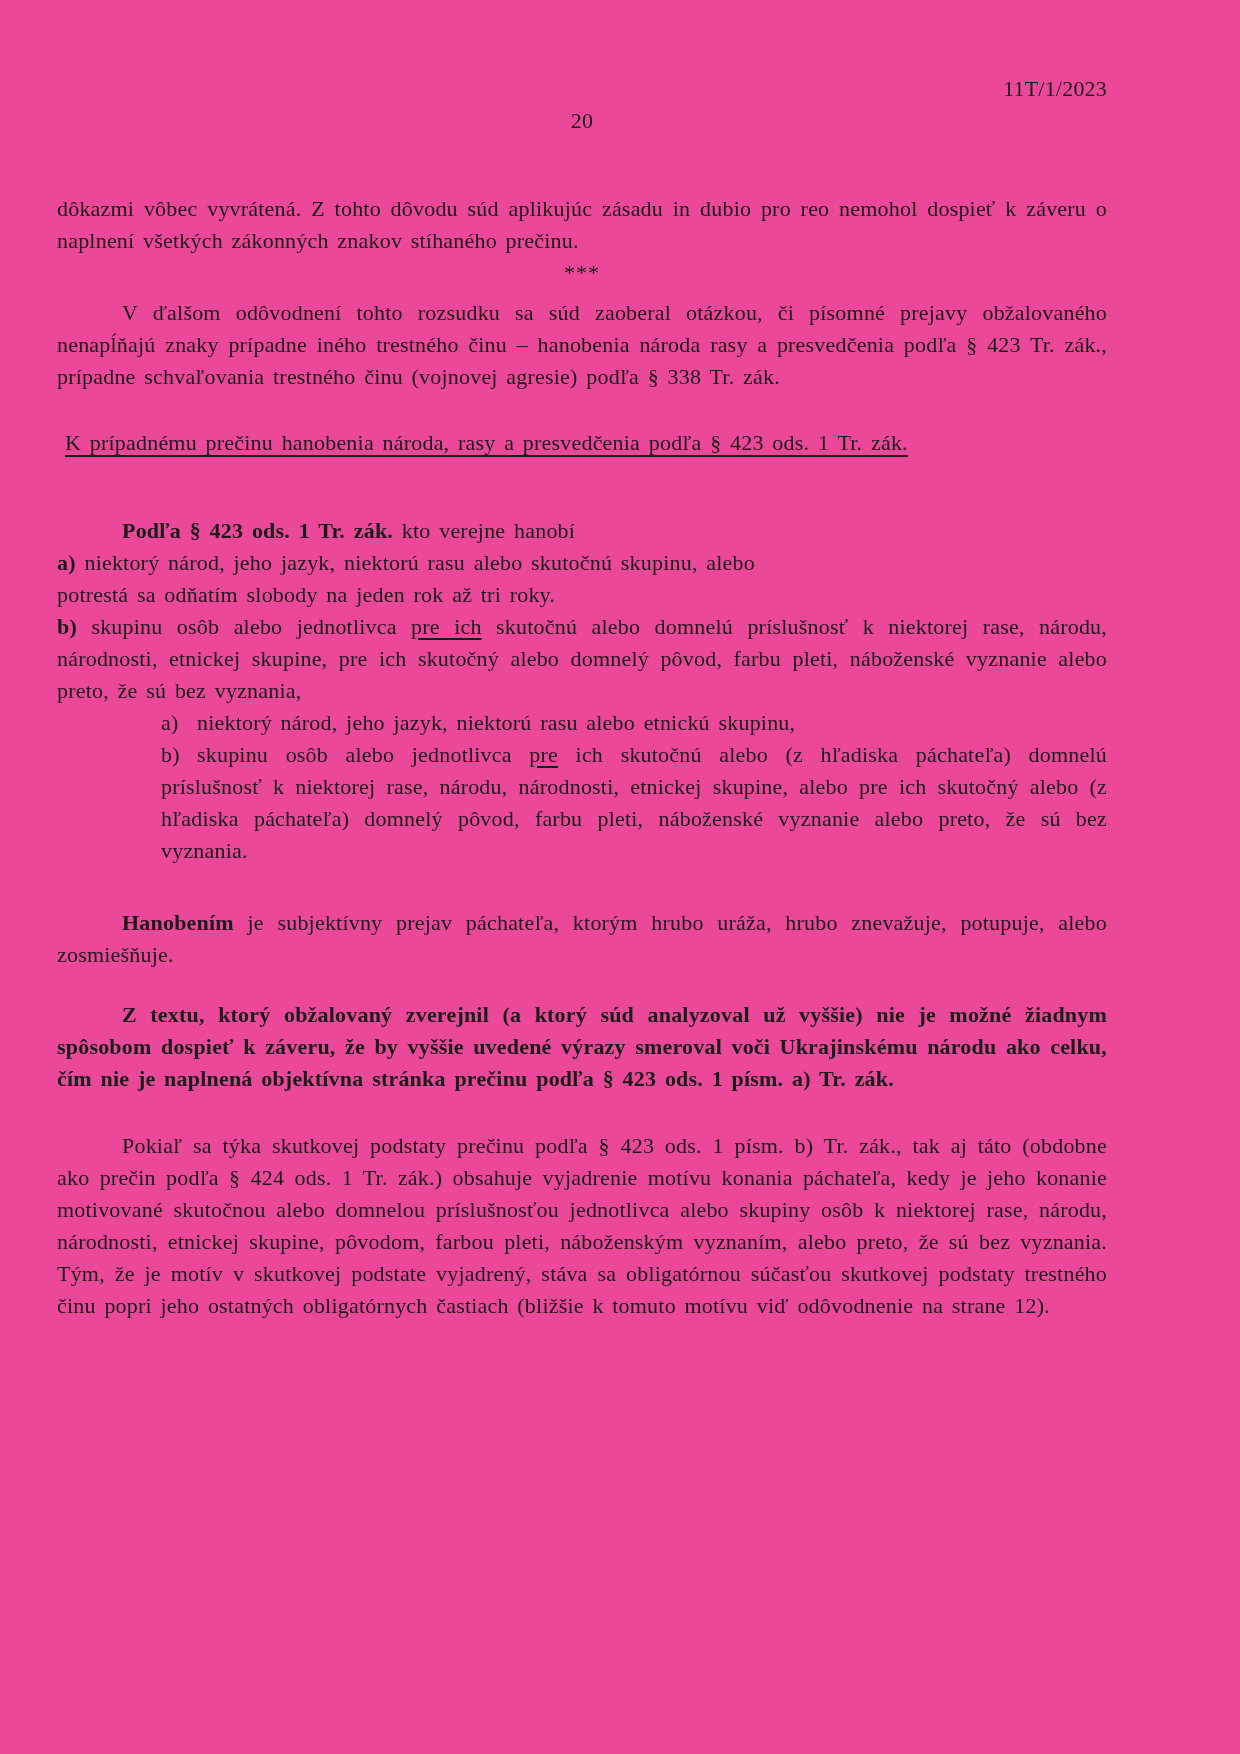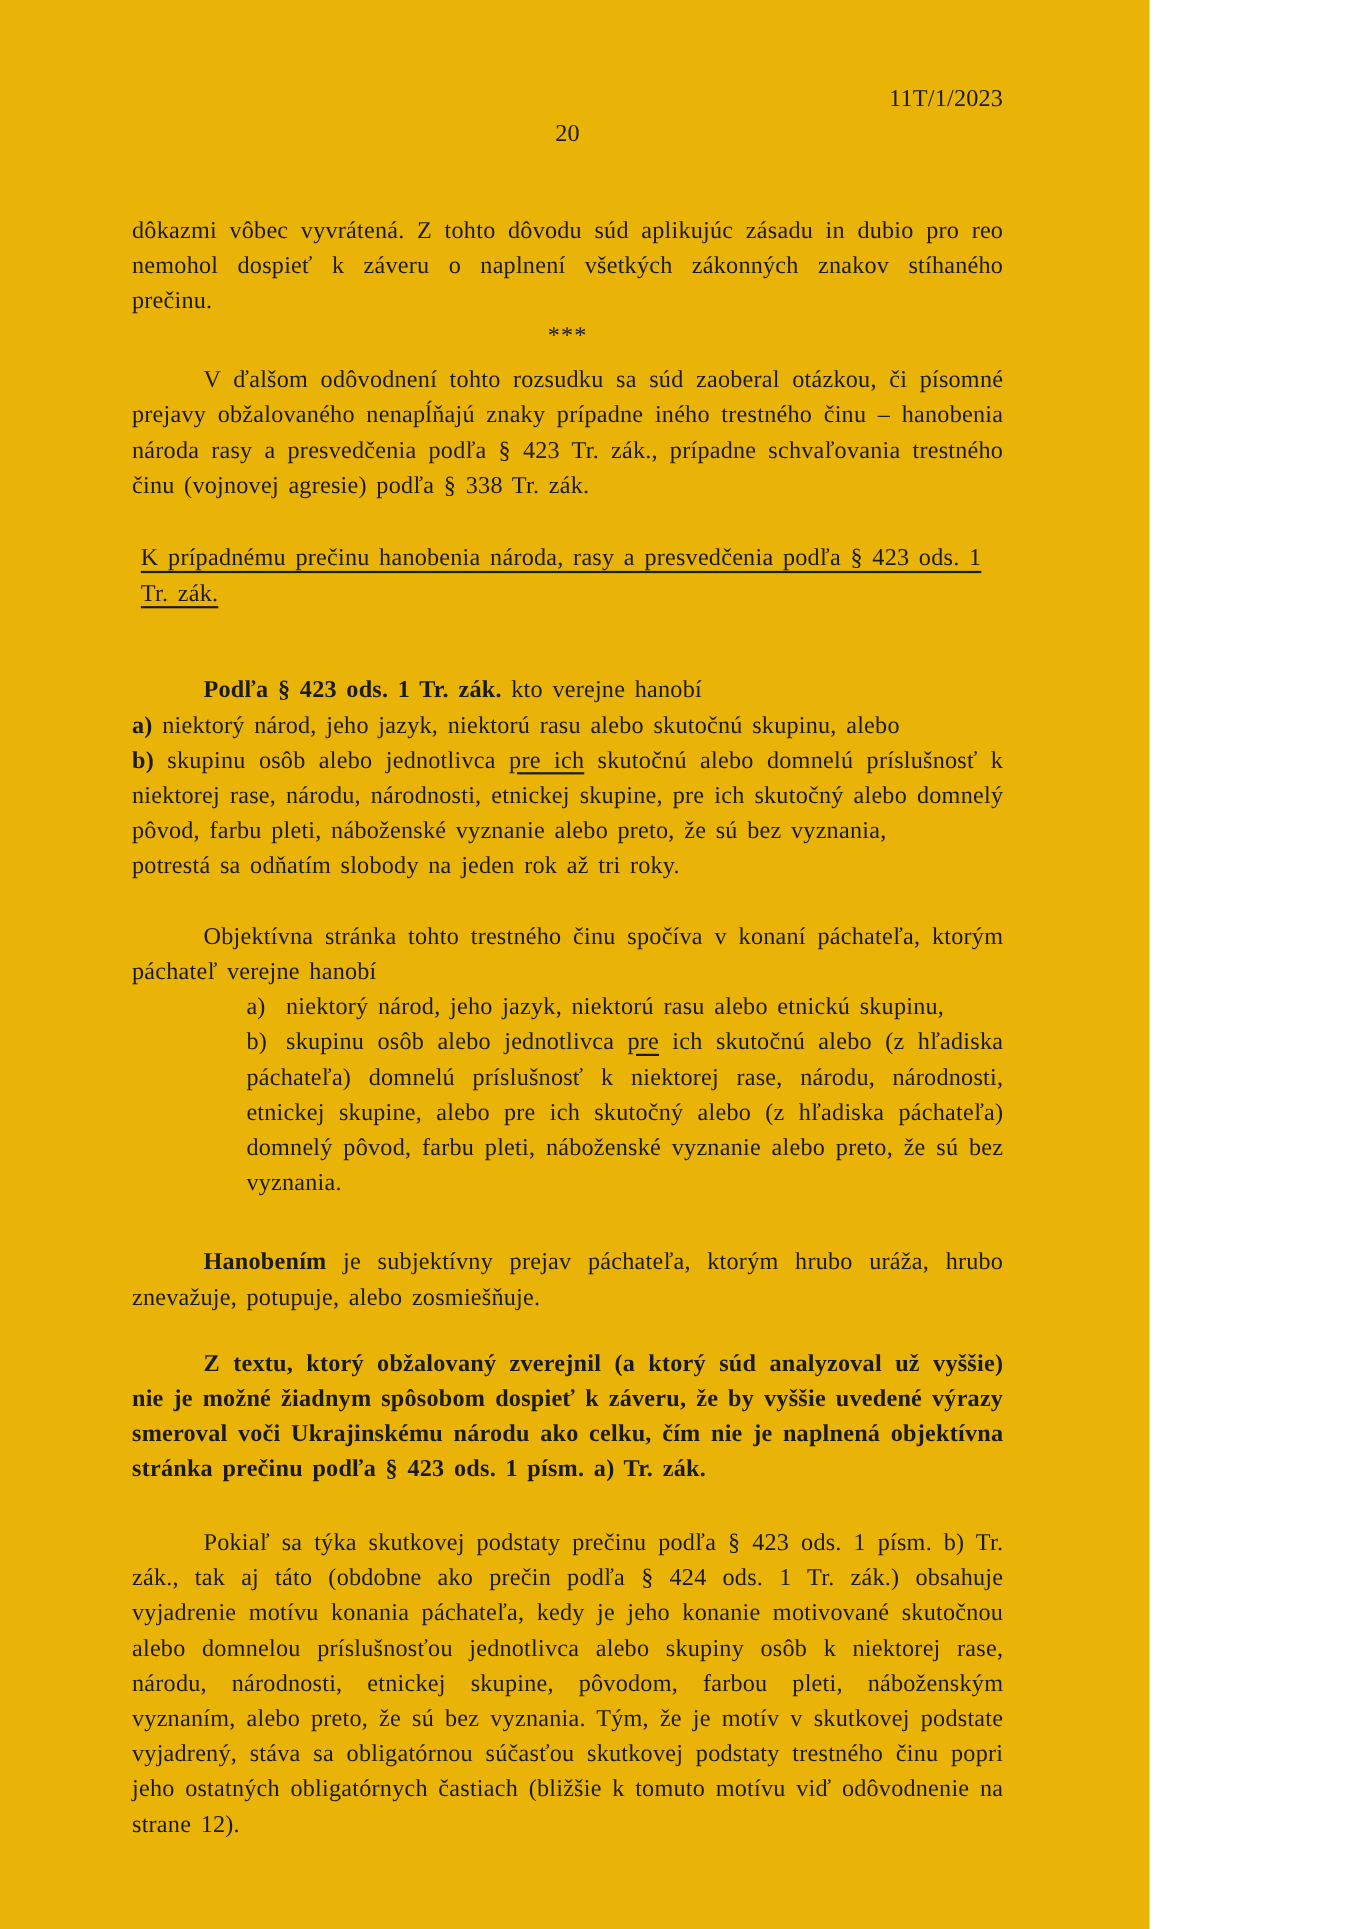"11T/1/2023" .page { background: #eab308 -> #ec4899; padding: 73px 133px 0 120px -> 73px 133px 0 57px; width: 1045px -> 1240px }
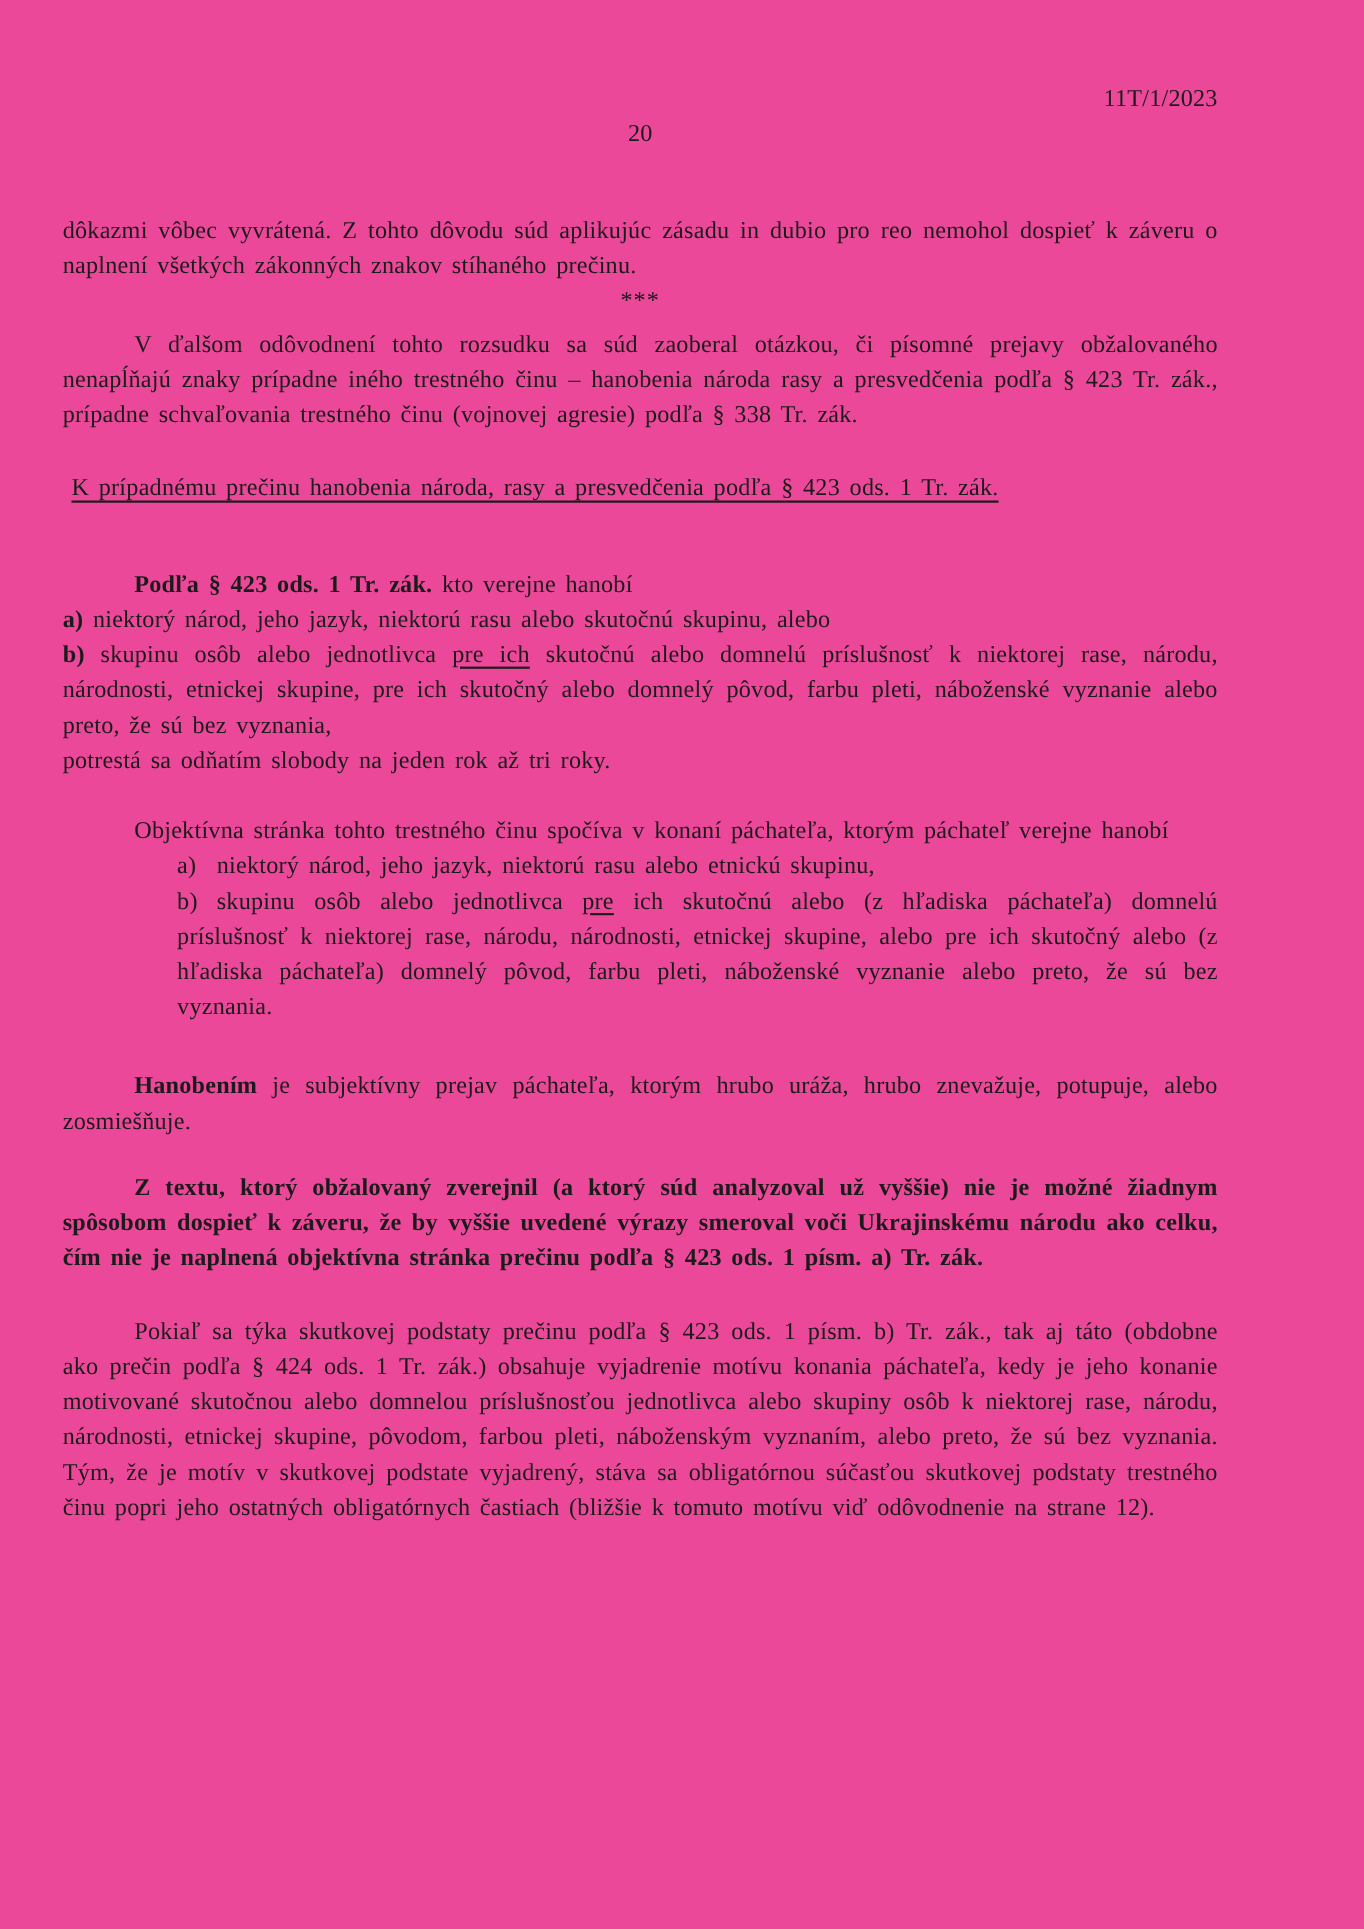"b) skupinu osôb alebo jednotlivca pre ich skutočnú alebo domnelú" p { order: before "potrestá sa odňatím slobody na" -> after "potrestá sa odňatím slobody na" }
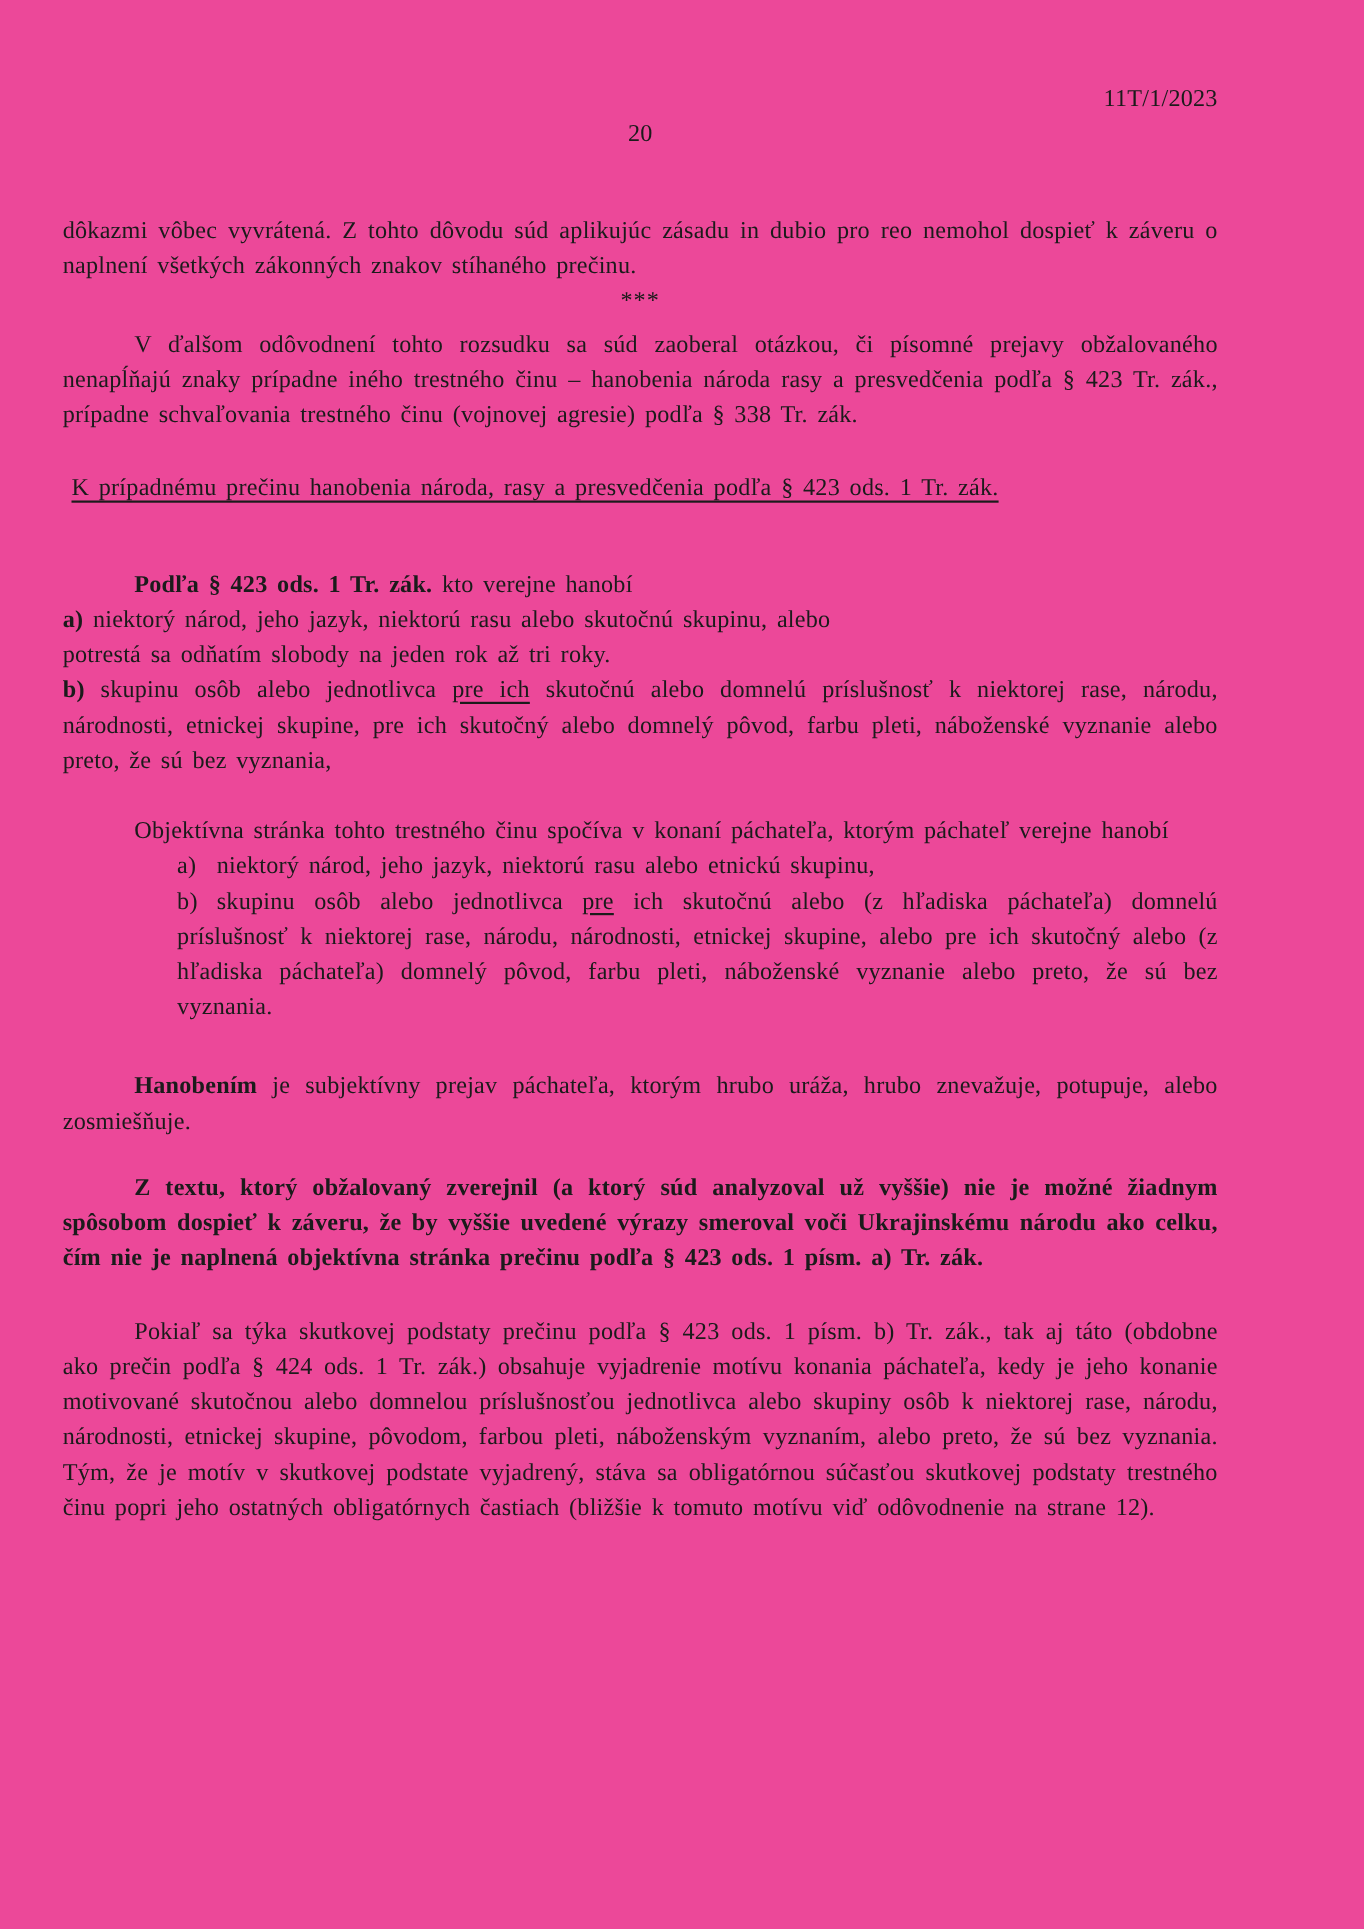"Objektívna stránka tohto trestného činu" p.p4 { html: <p>Objektívna stránka tohto trestného činu spočíva v konaní páchateľa, ktorým páchateľ verejne hanobí</p> -> none }
